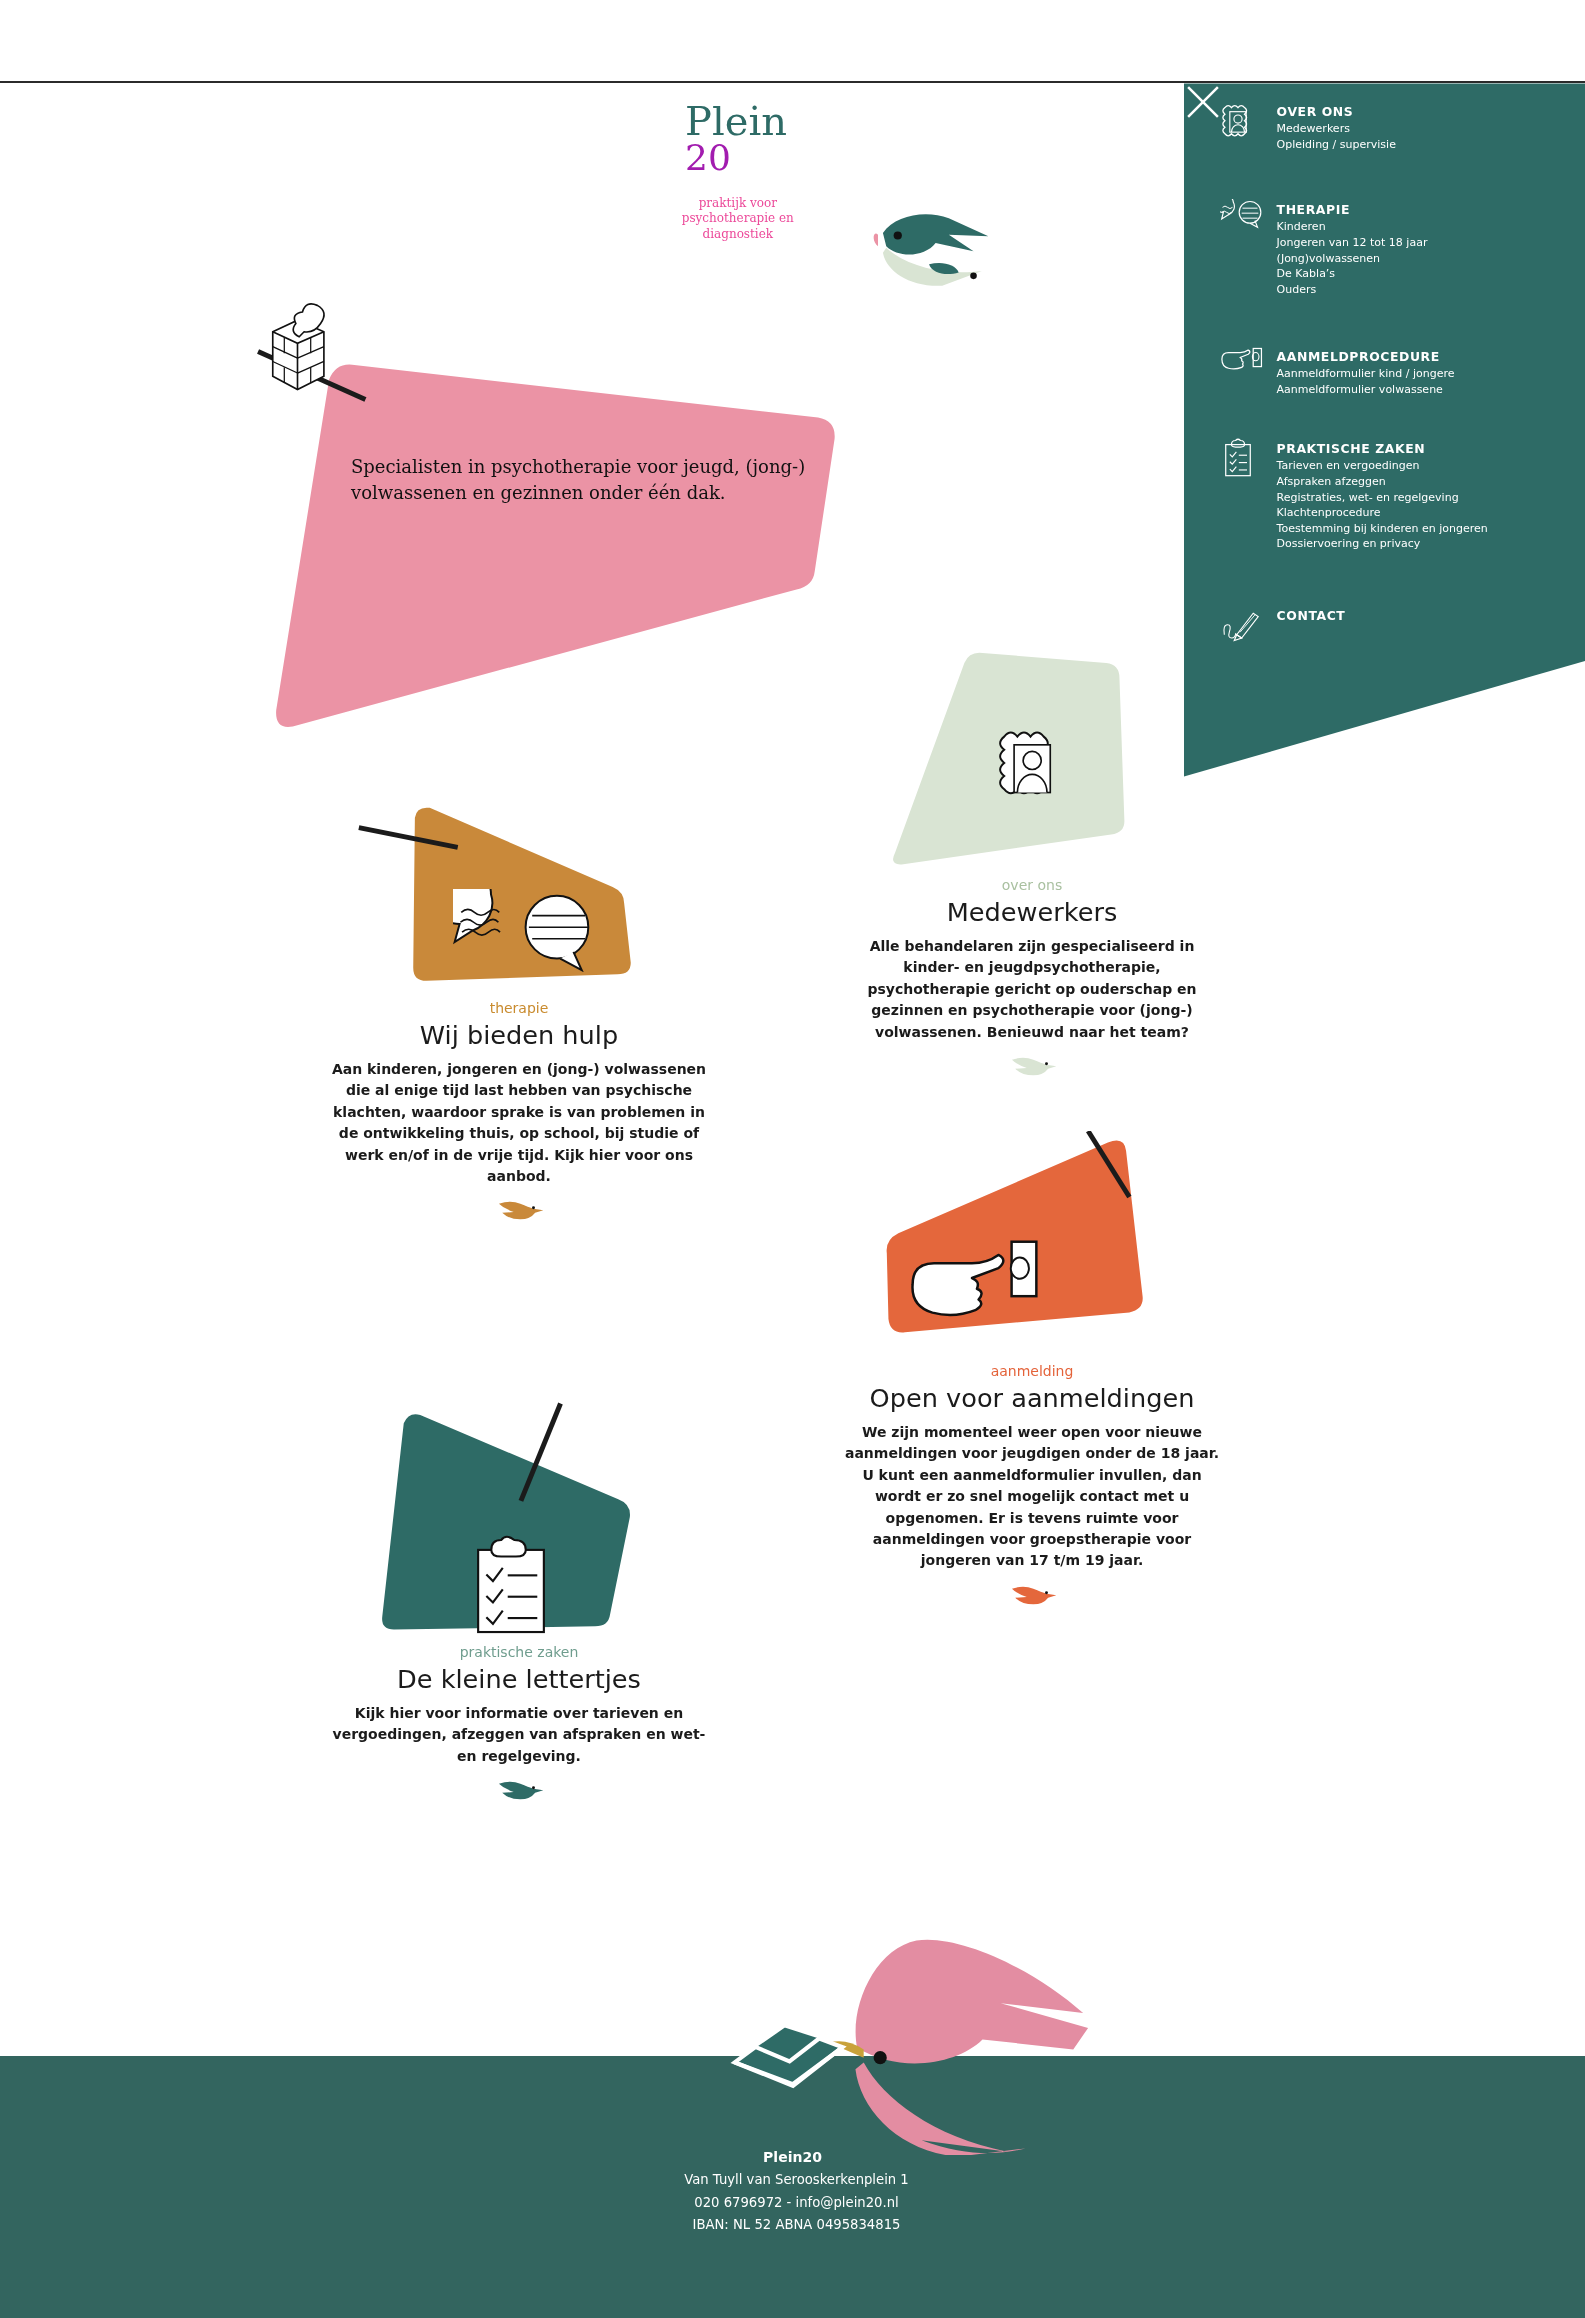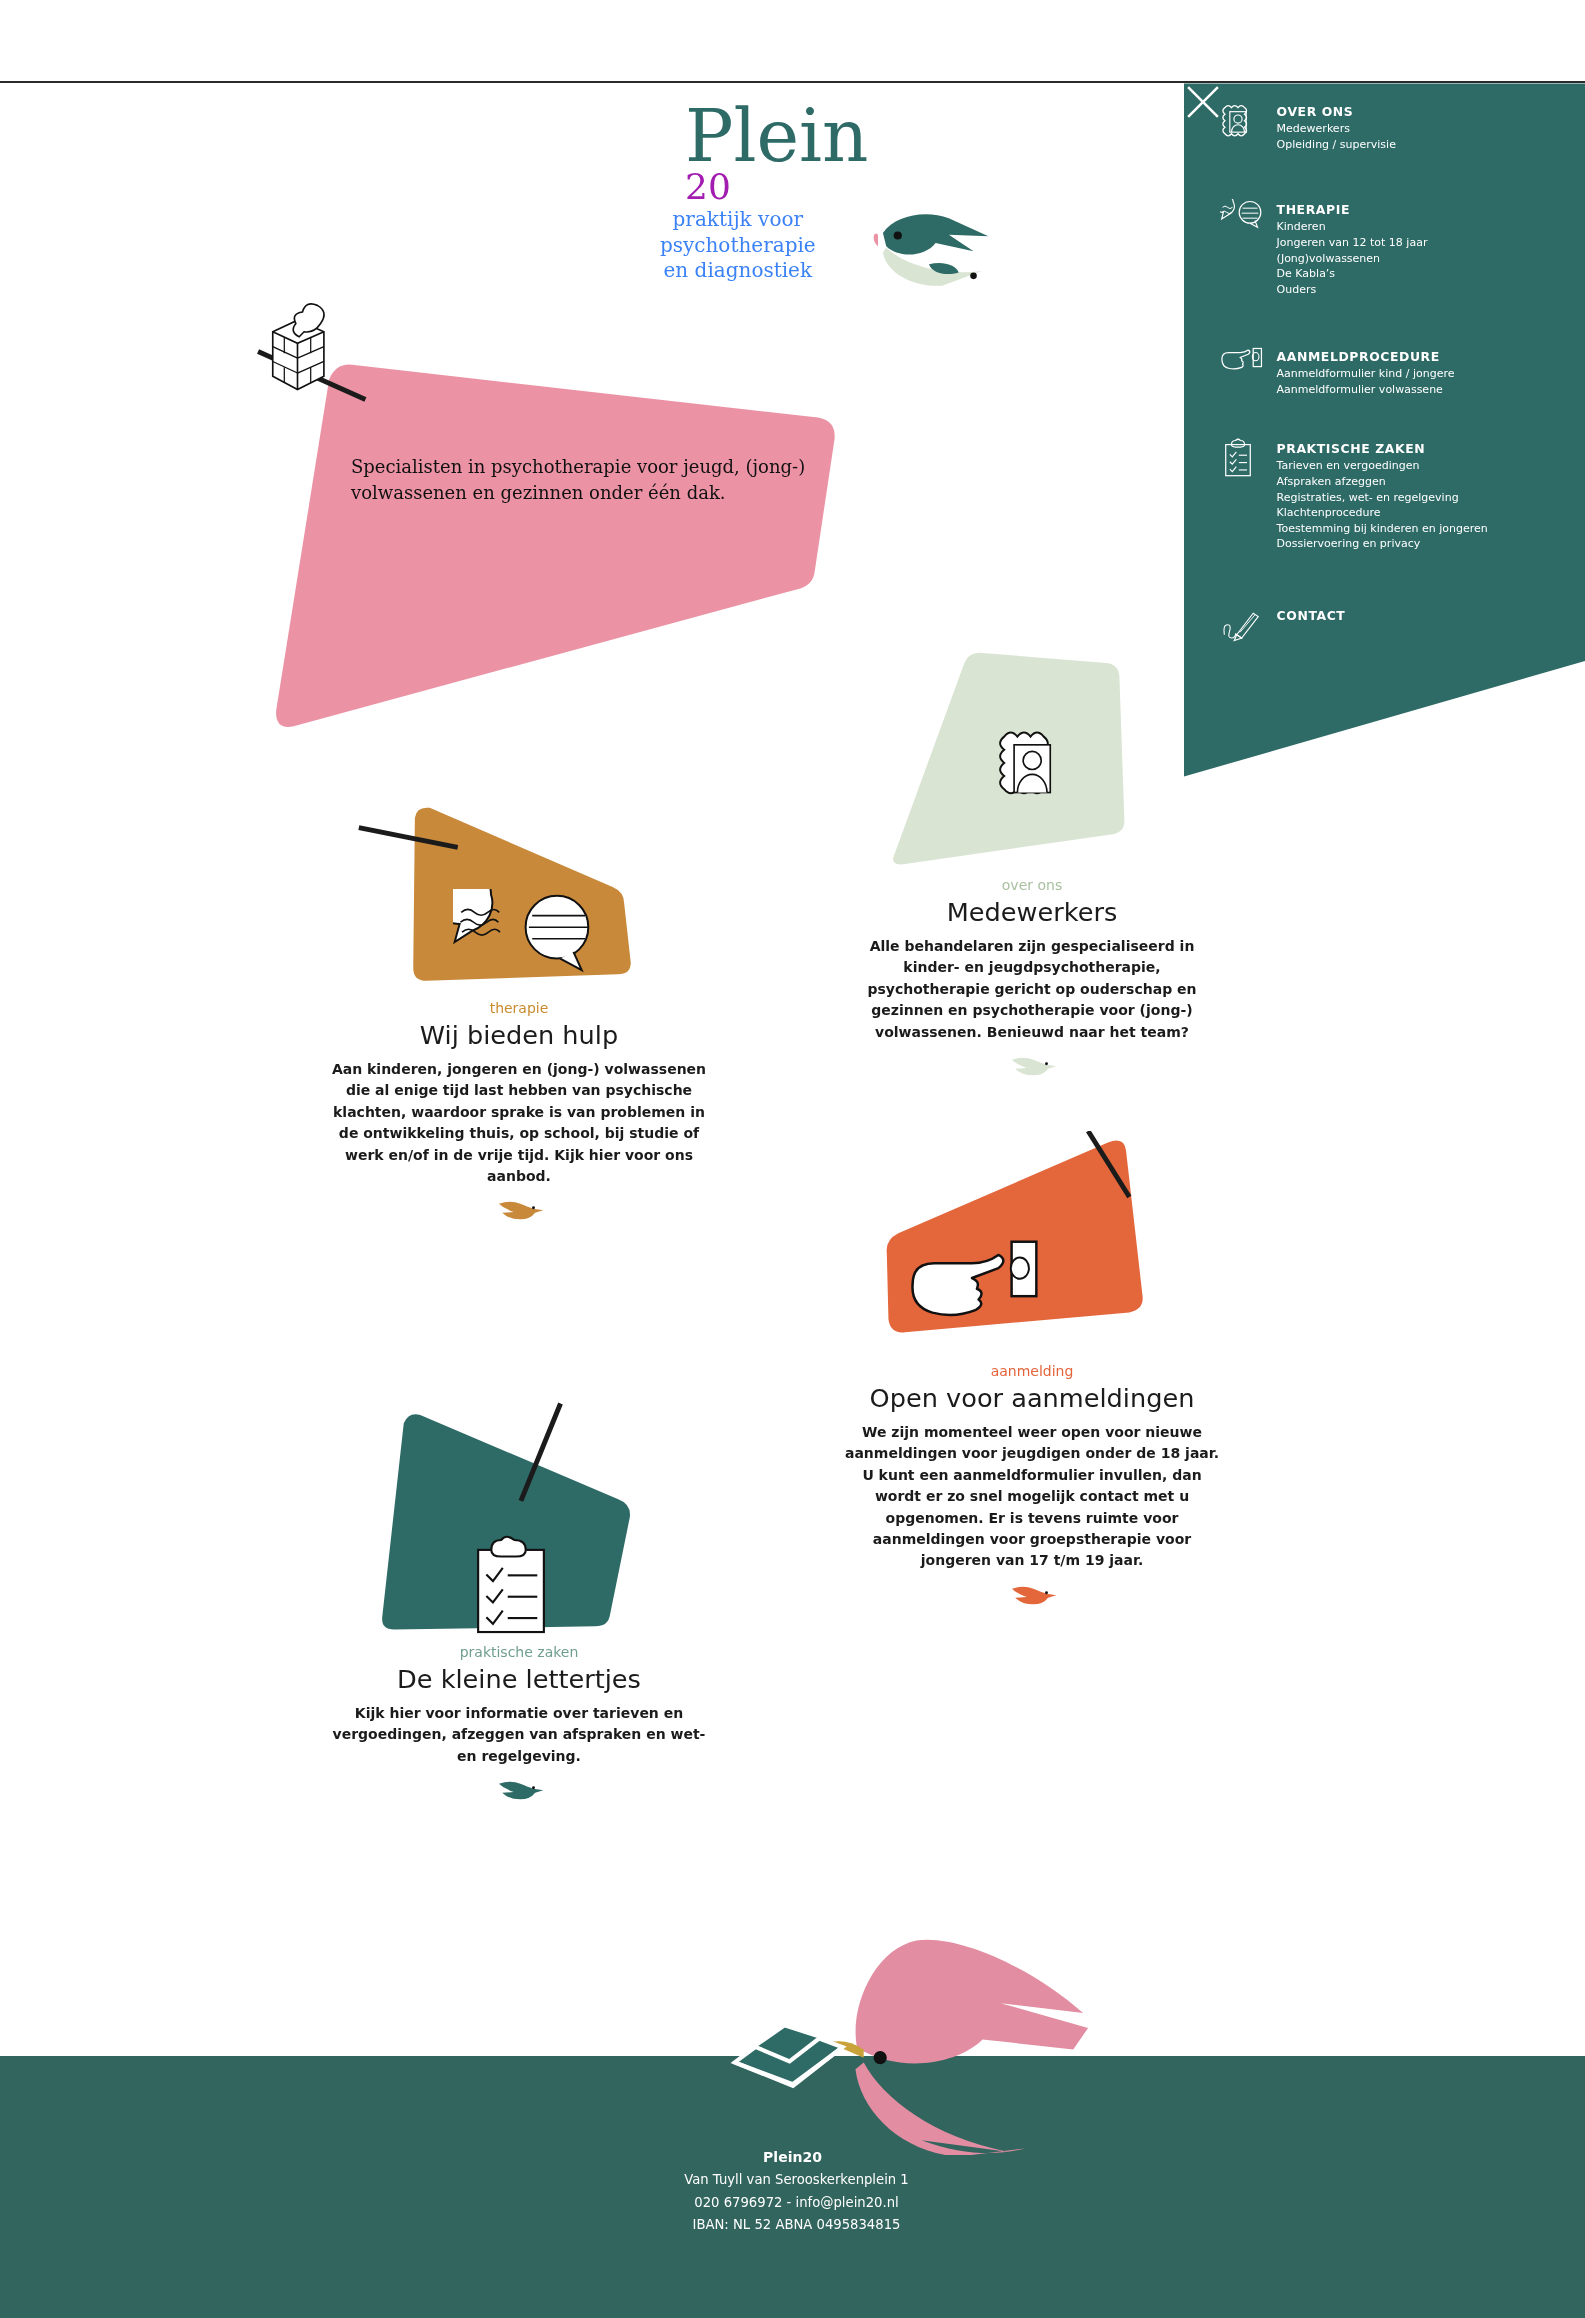"Plein" .logo-plein { font-size: 72px -> 40px }
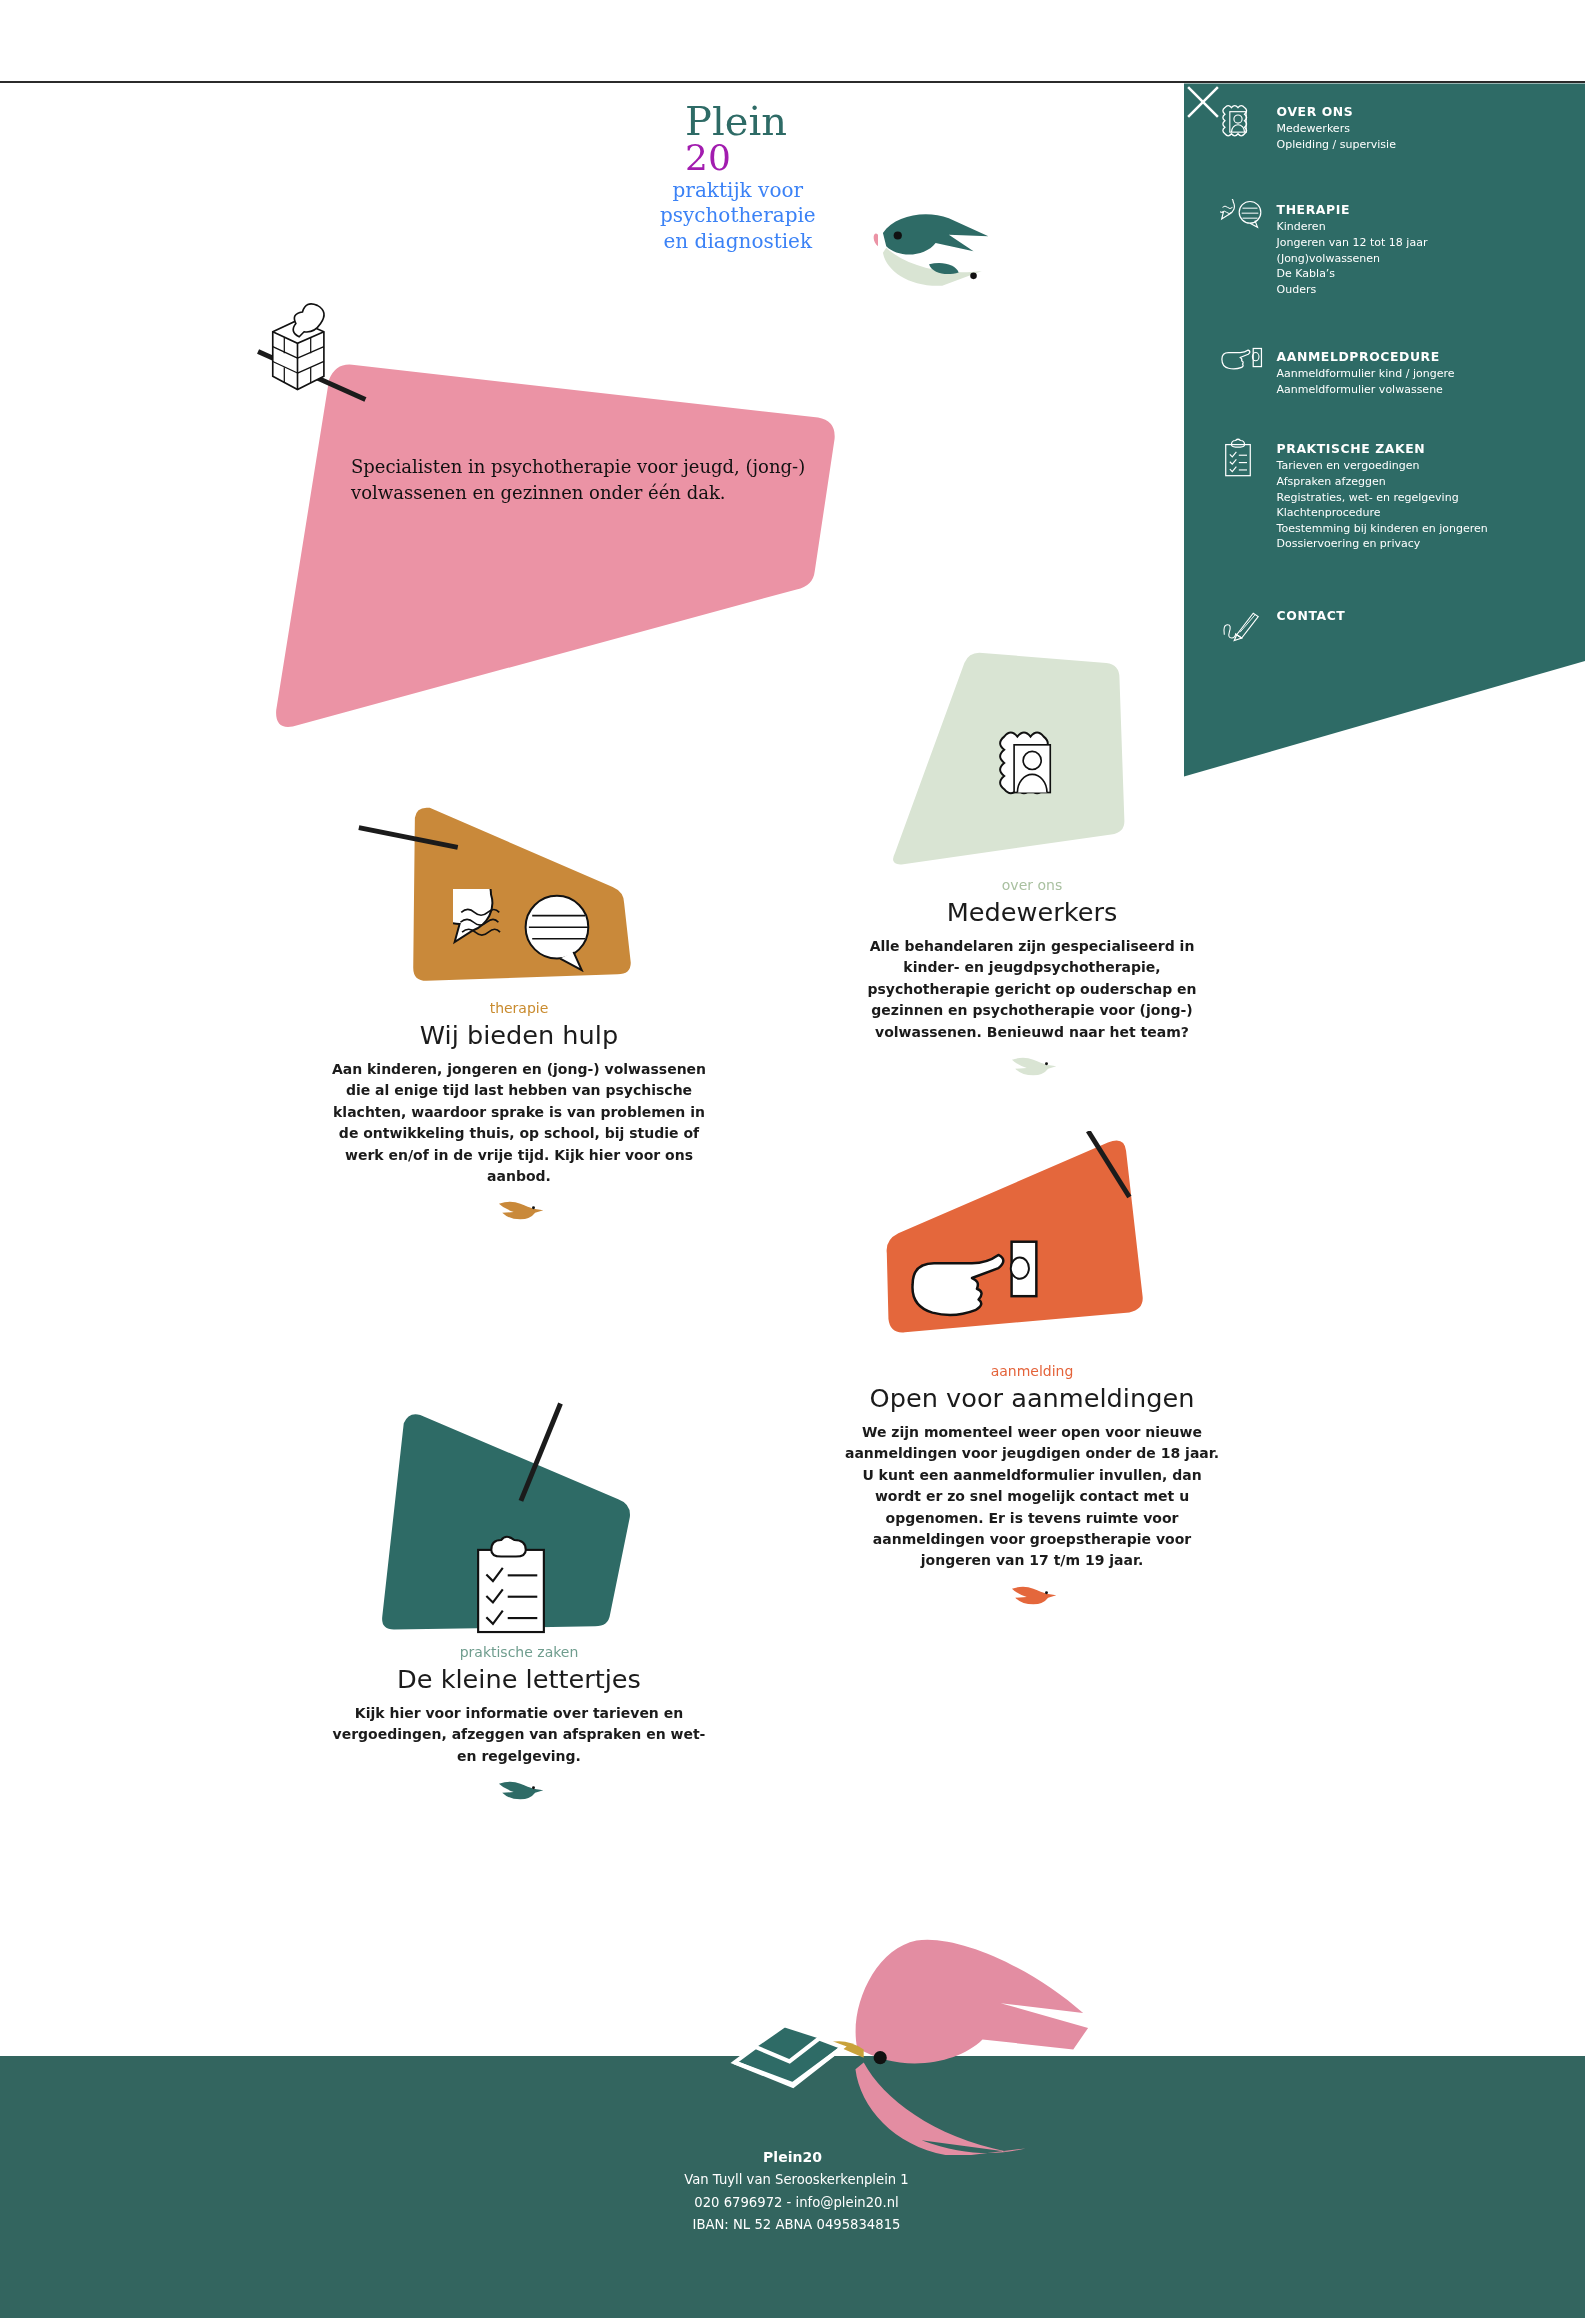"praktijk voor psychotherapie en" .logo-tag { color: #3b82f6 -> #ec4899; font-size: 20px -> 12px; margin-top: 2px -> 20px }
